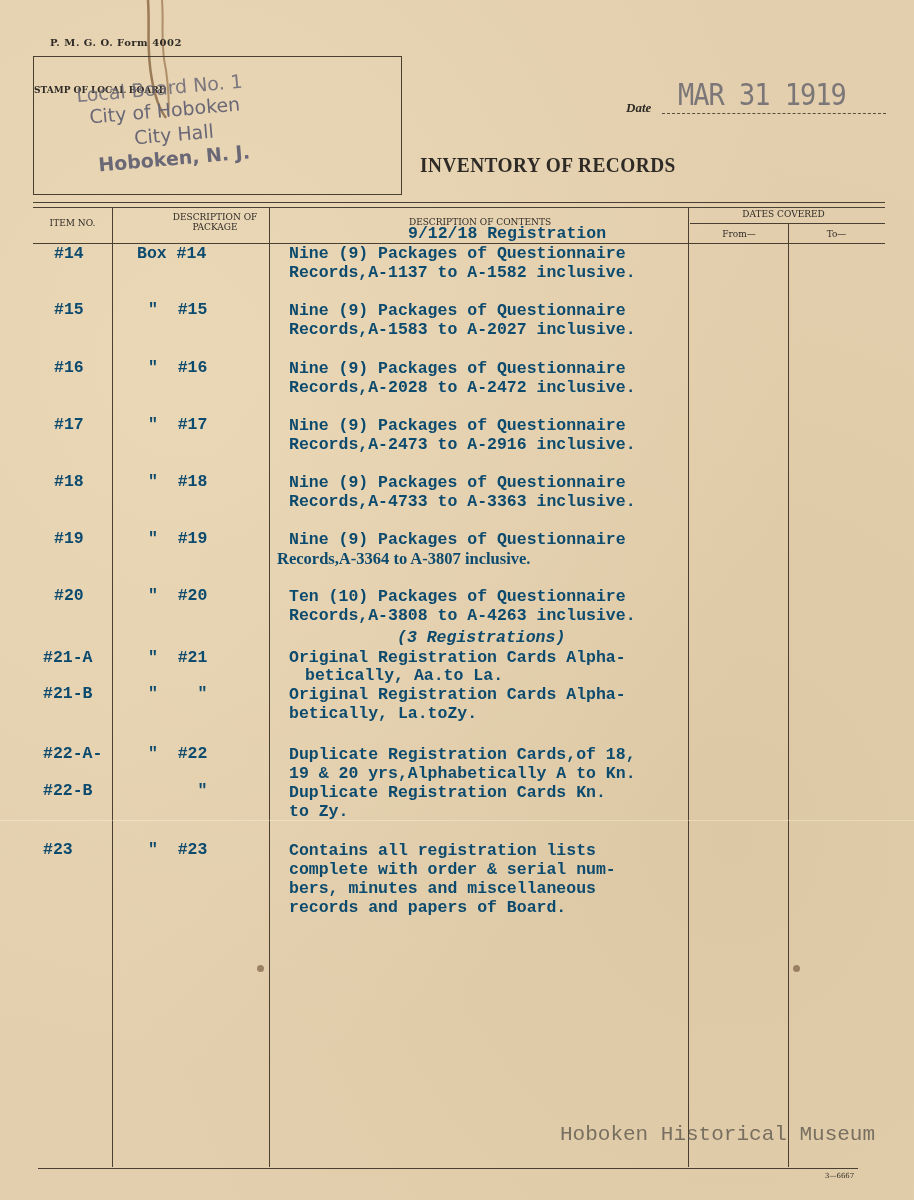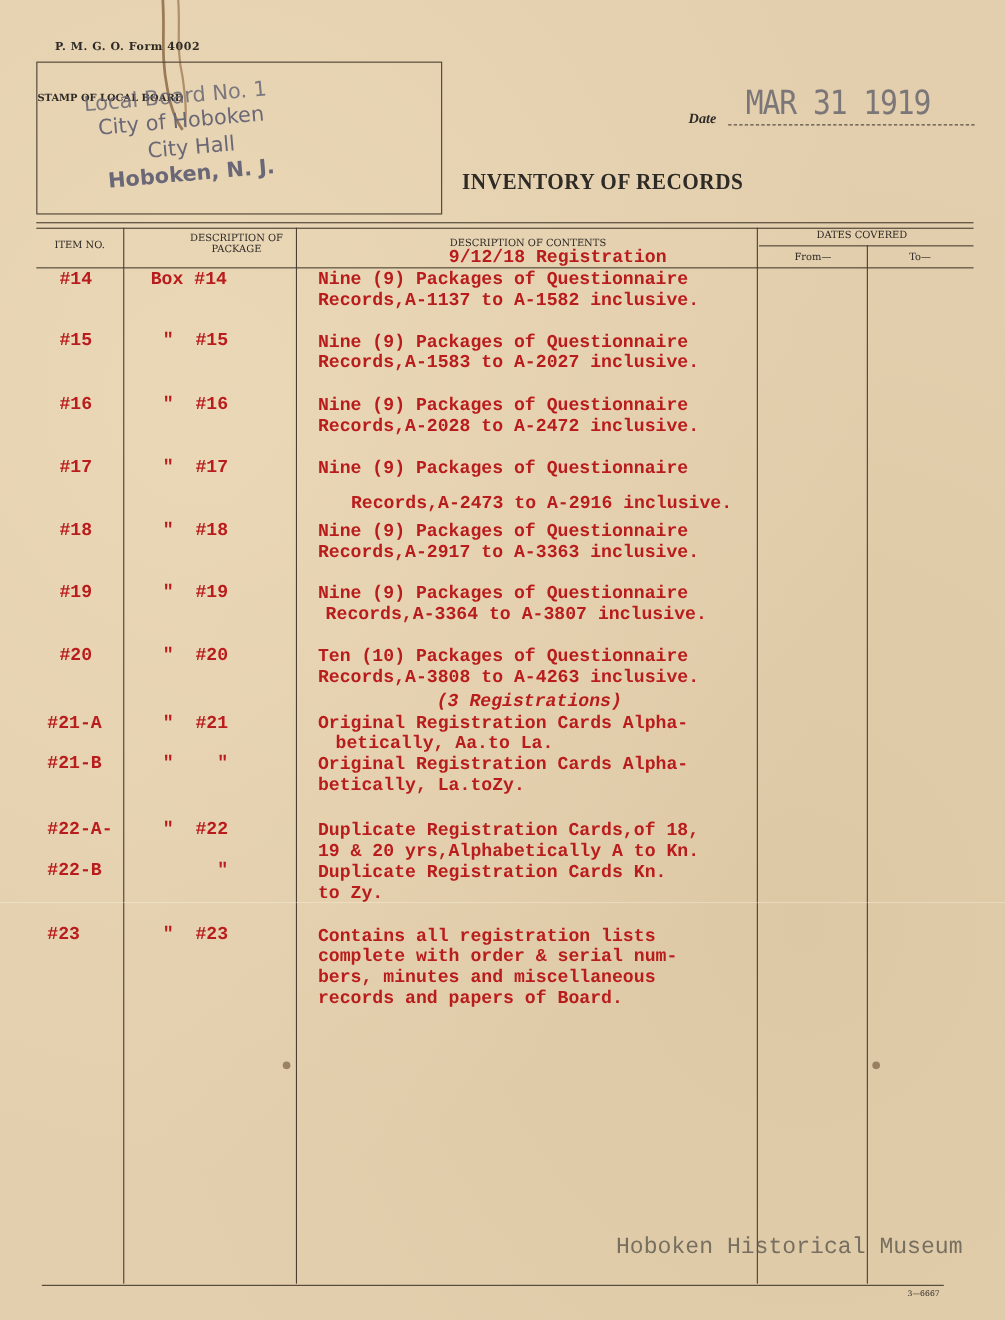"9/12/18 Registration" .typed { color: #b91c1c -> #0c4a6e }
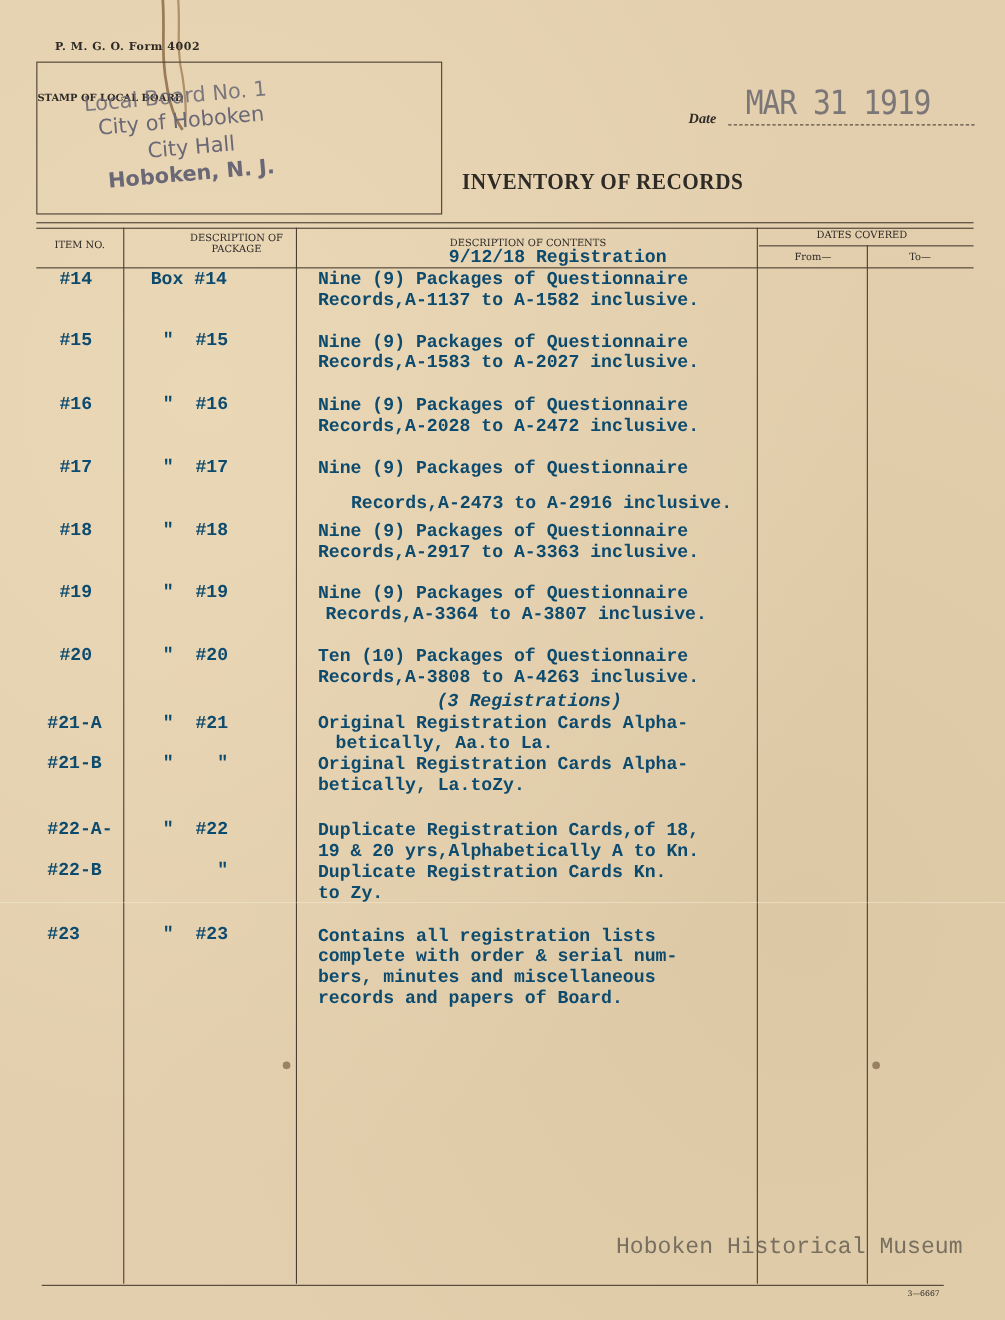"Records,A-2473 to A-2916 inclusive." div.typed { margin-left: 30px -> none; top: 448px -> 435px }
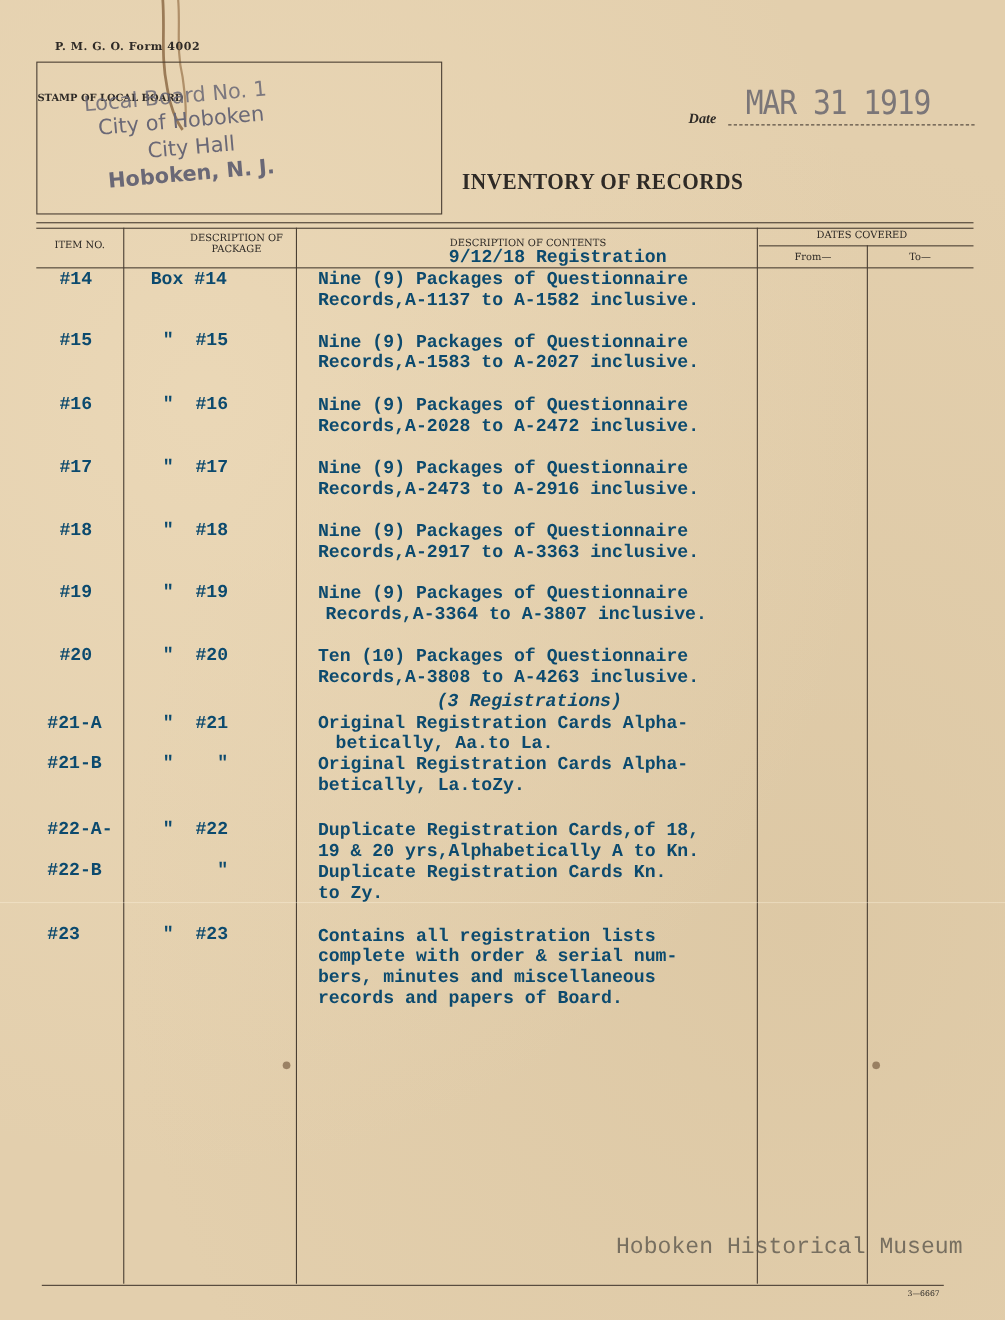"Records,A-2917 to A-3363 inclusive." div.typed { text: Records,A-2917 -> Records,A-4733 }
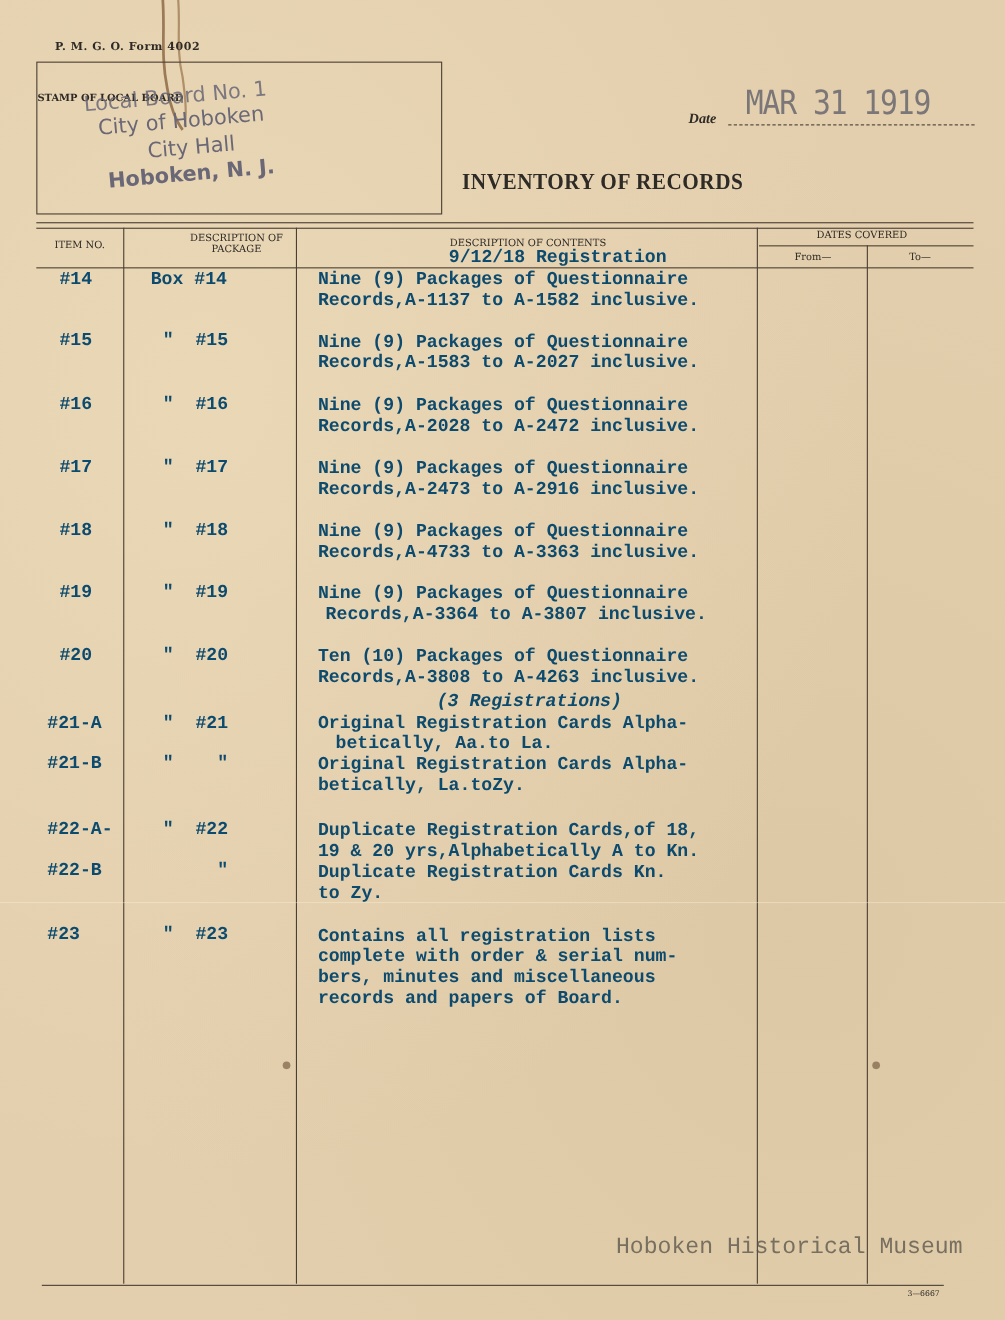"Records,A-3364 to A-3807 inclusive." div.typed { font-family: none -> Liberation Serif, serif; left: 296px -> 277px }
